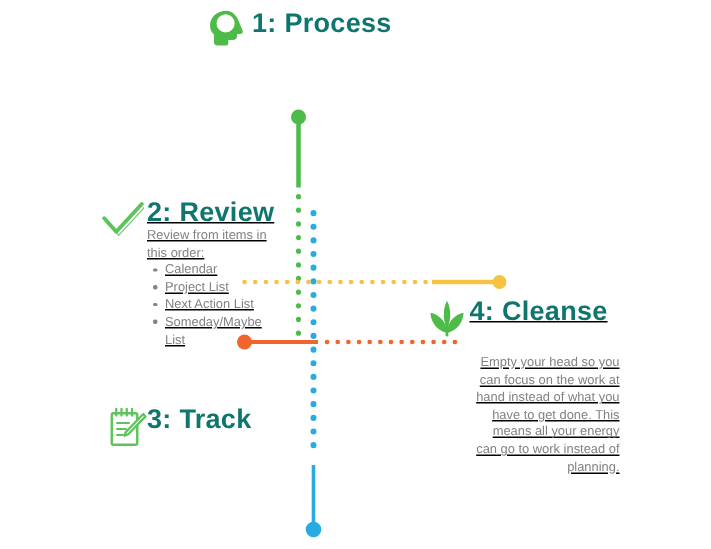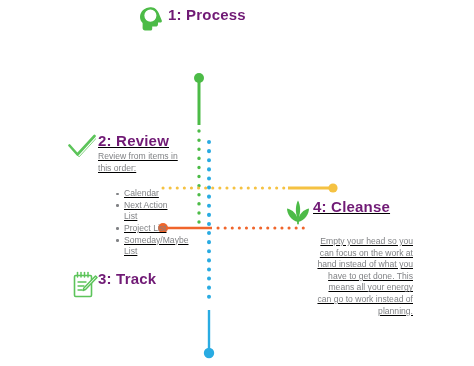"1: Process" .heading { color: #701a75 -> #0f766e; font-size: 15px -> 18px }
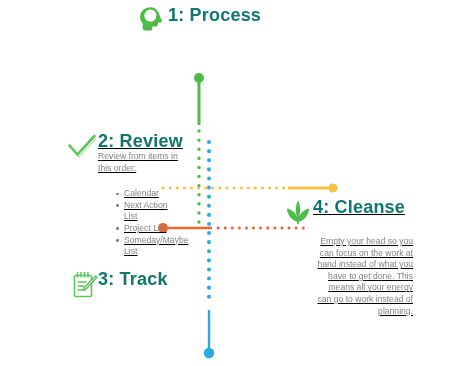"Calendar" ul.bullets { margin: 14px -> 0 }
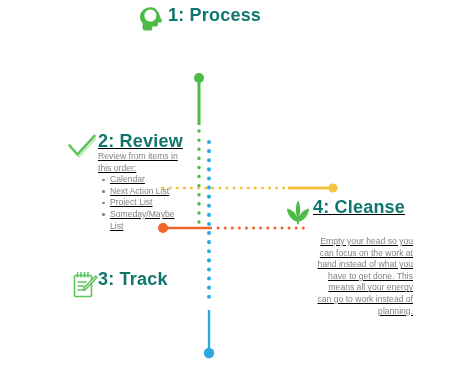"Next Action List" li { order: before "Project List" -> after "Project List" }
